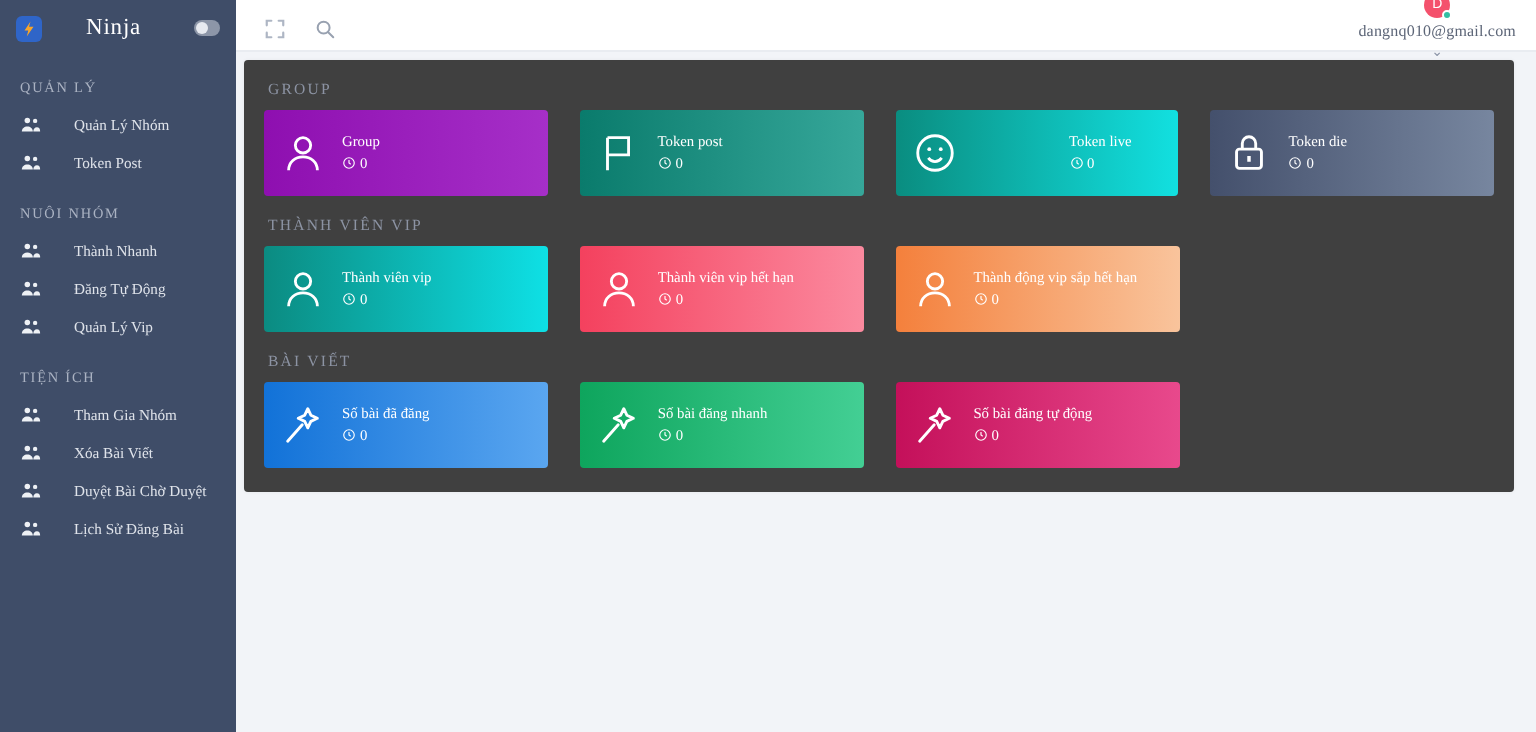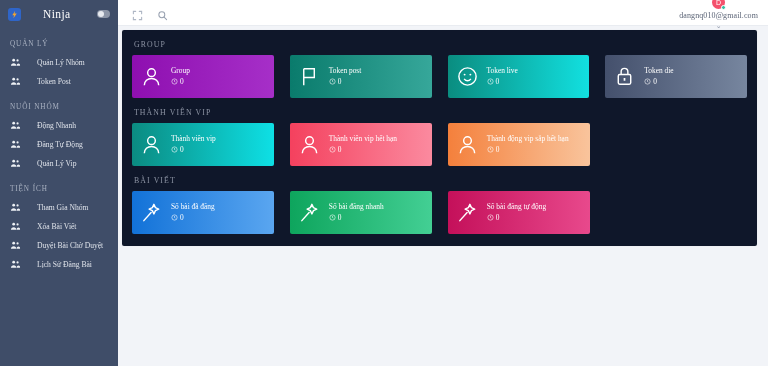"GROUP" .panel { background: #0f172a -> #404040 }
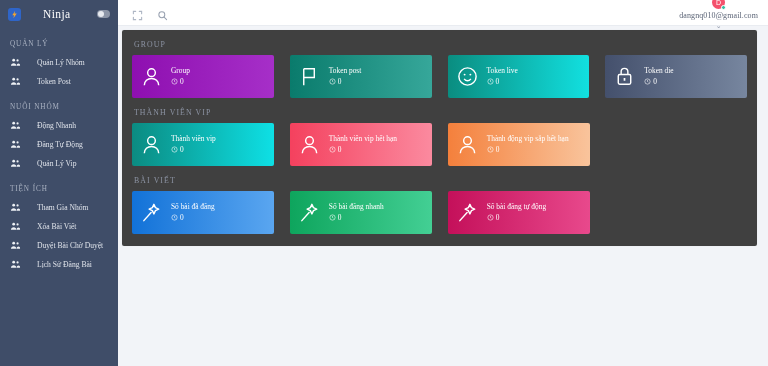"Token live" .g-cyan { gap: none -> 48px }
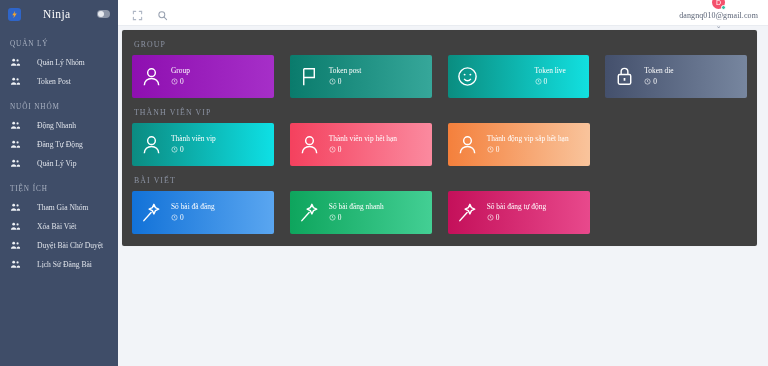"Động Nhanh" span.nav-label { text: Động -> Thành }
